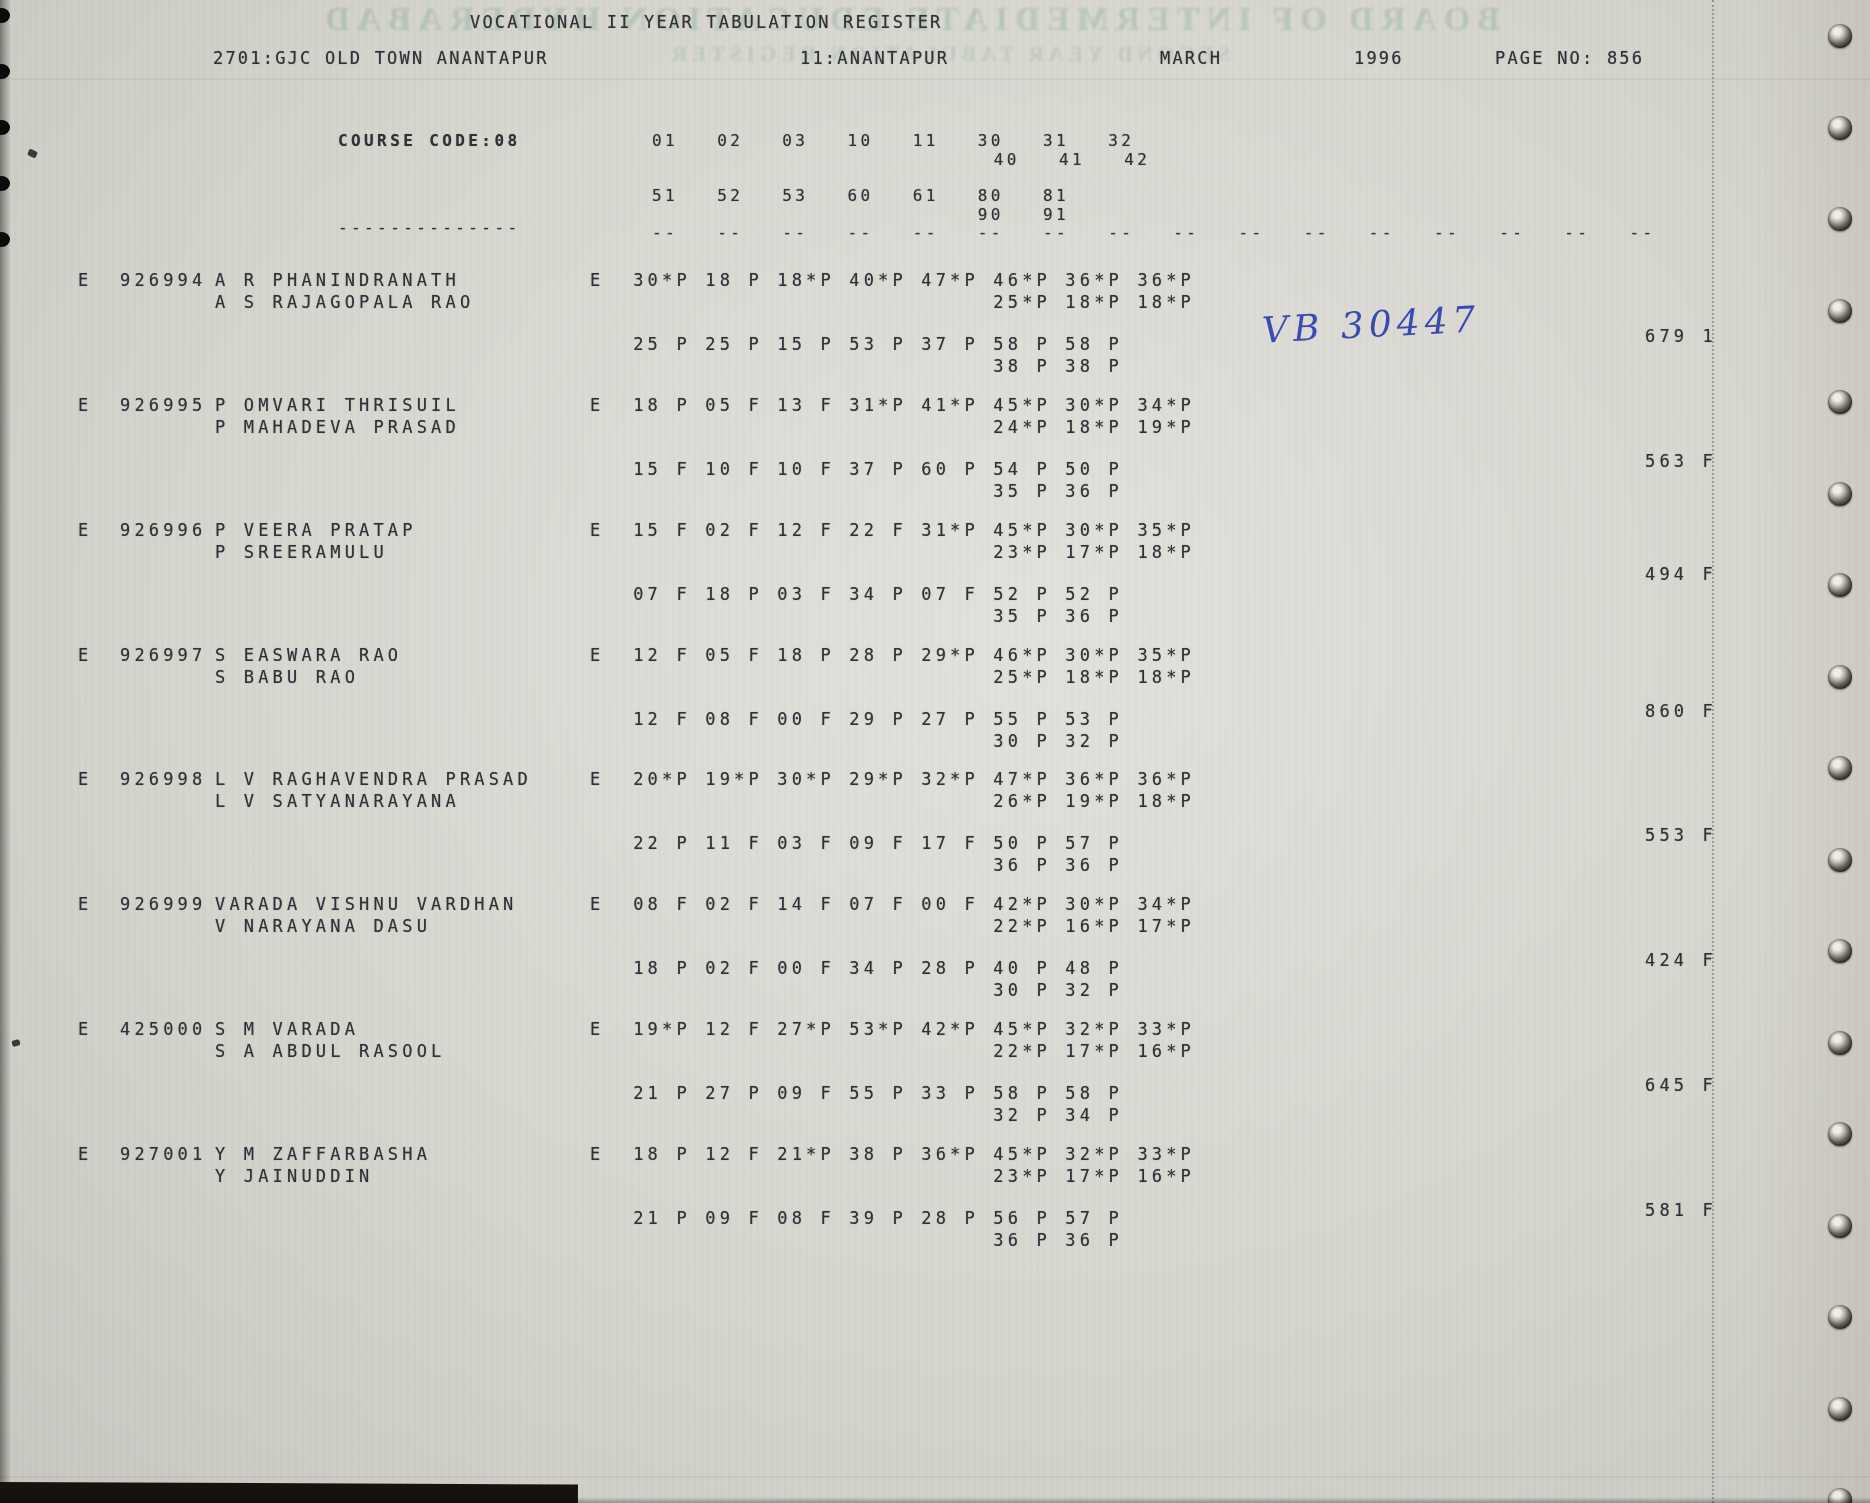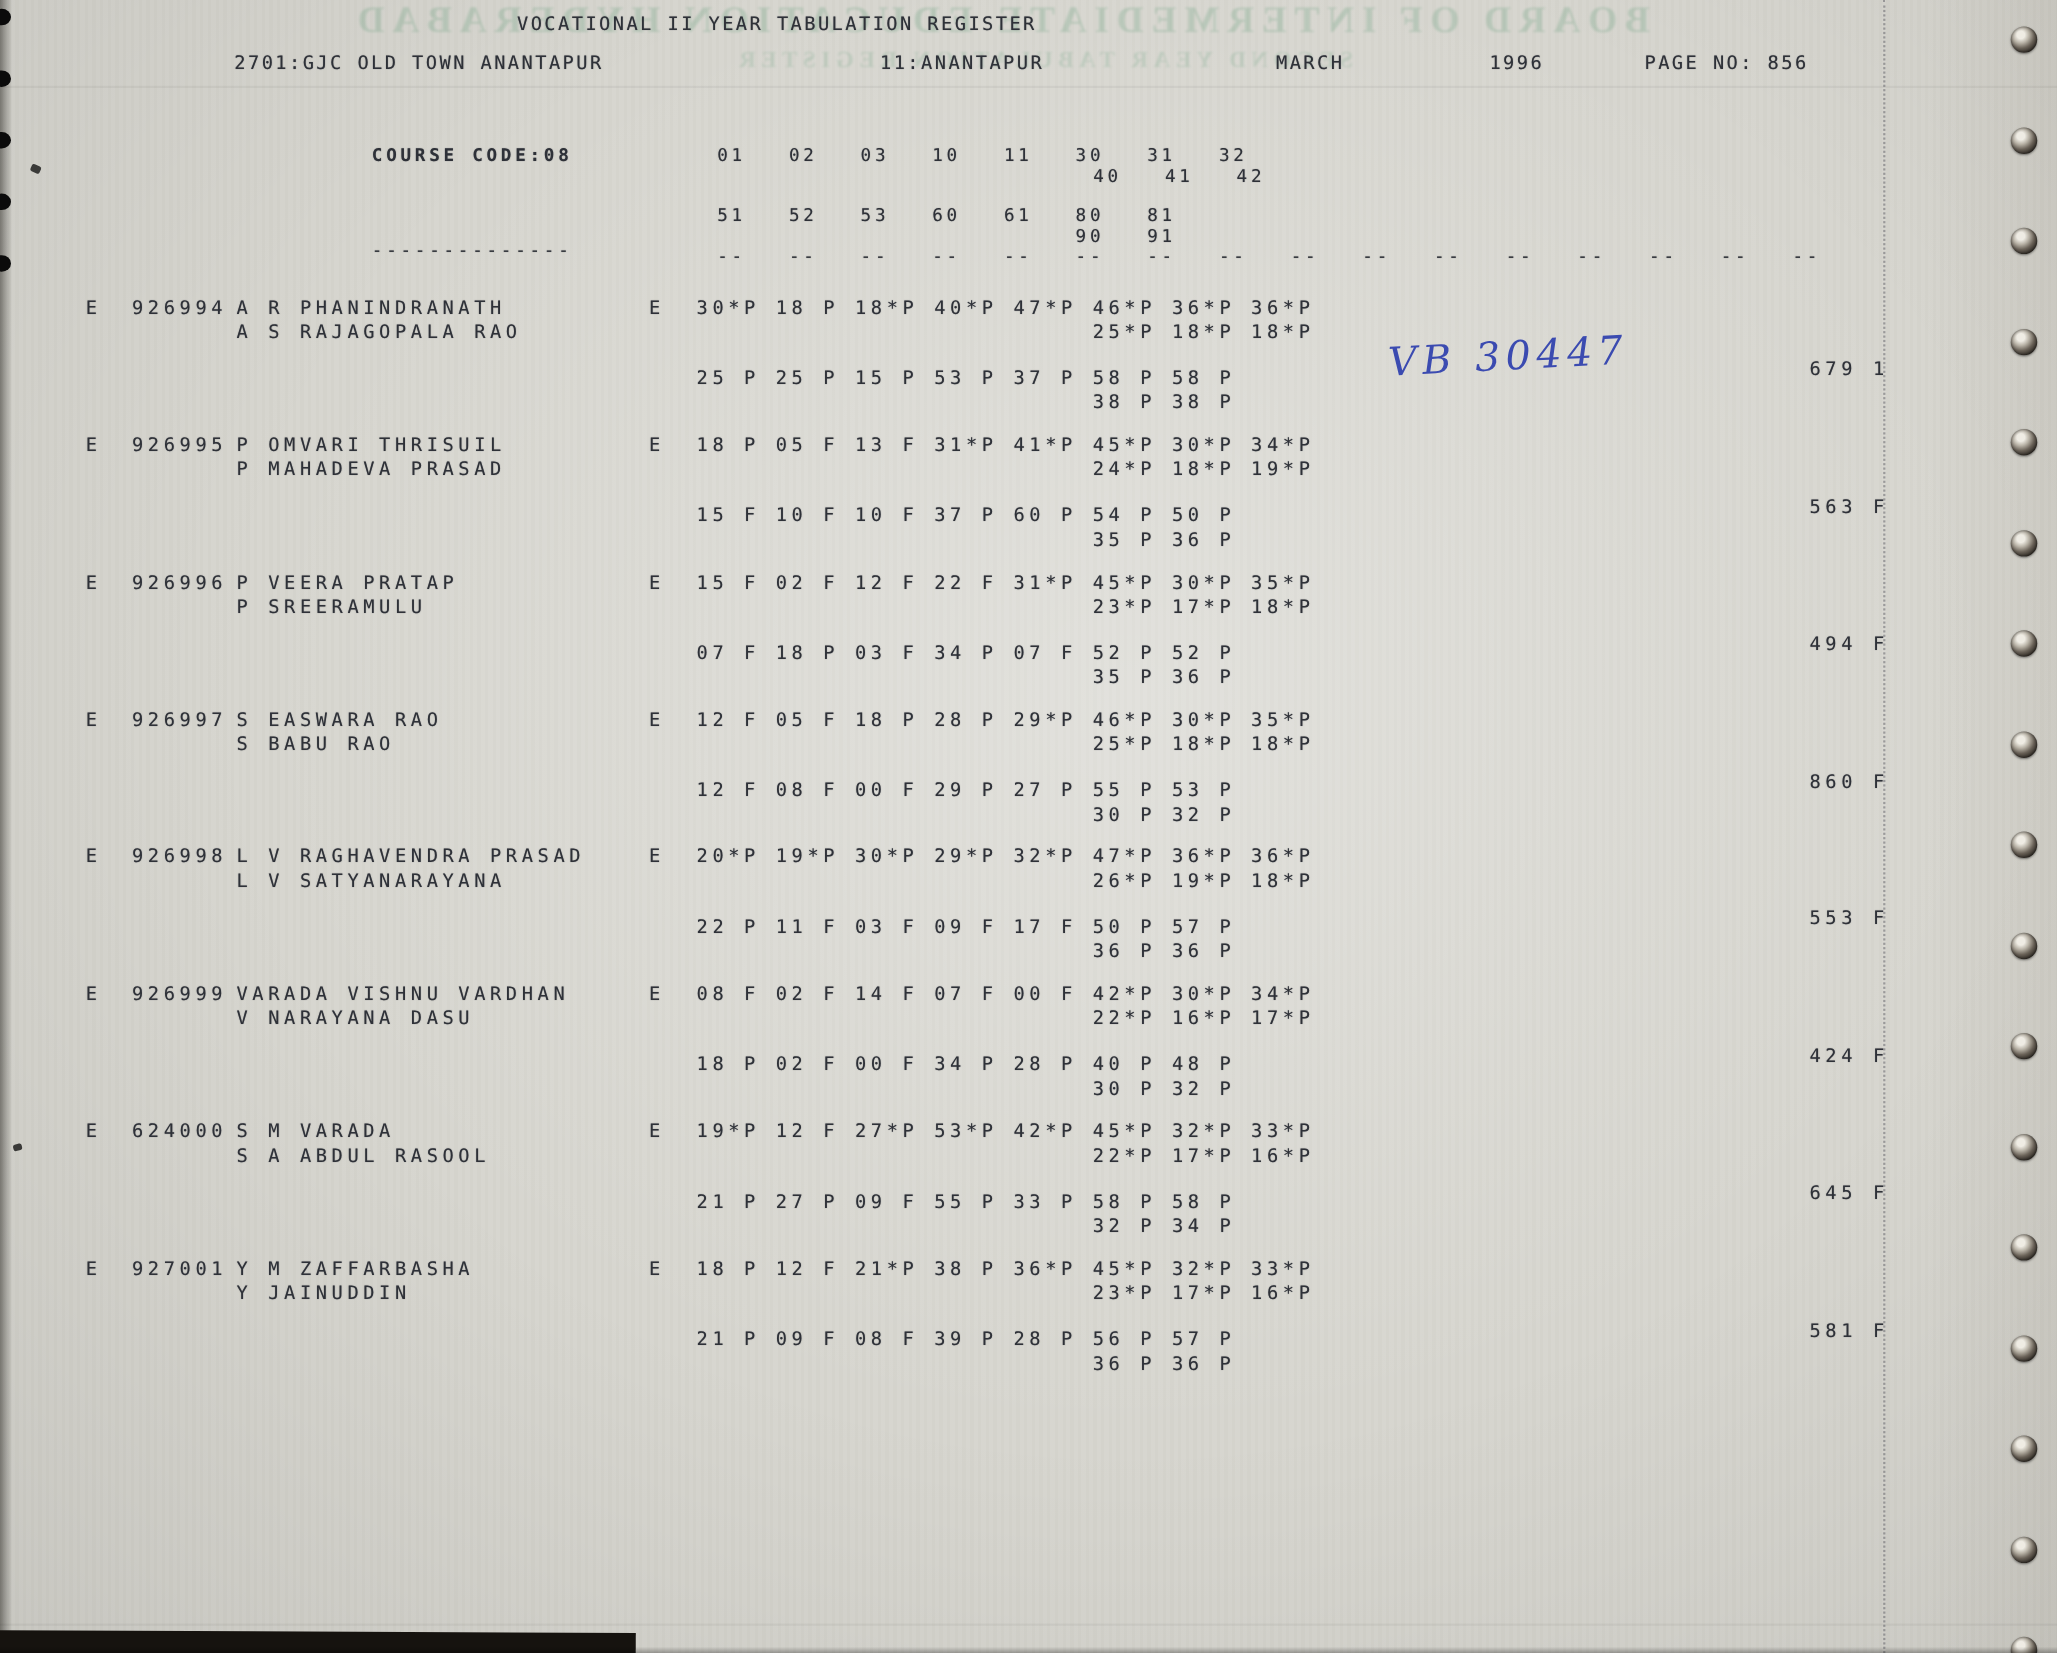"494 F" div.abs { top: 56px -> 44px }
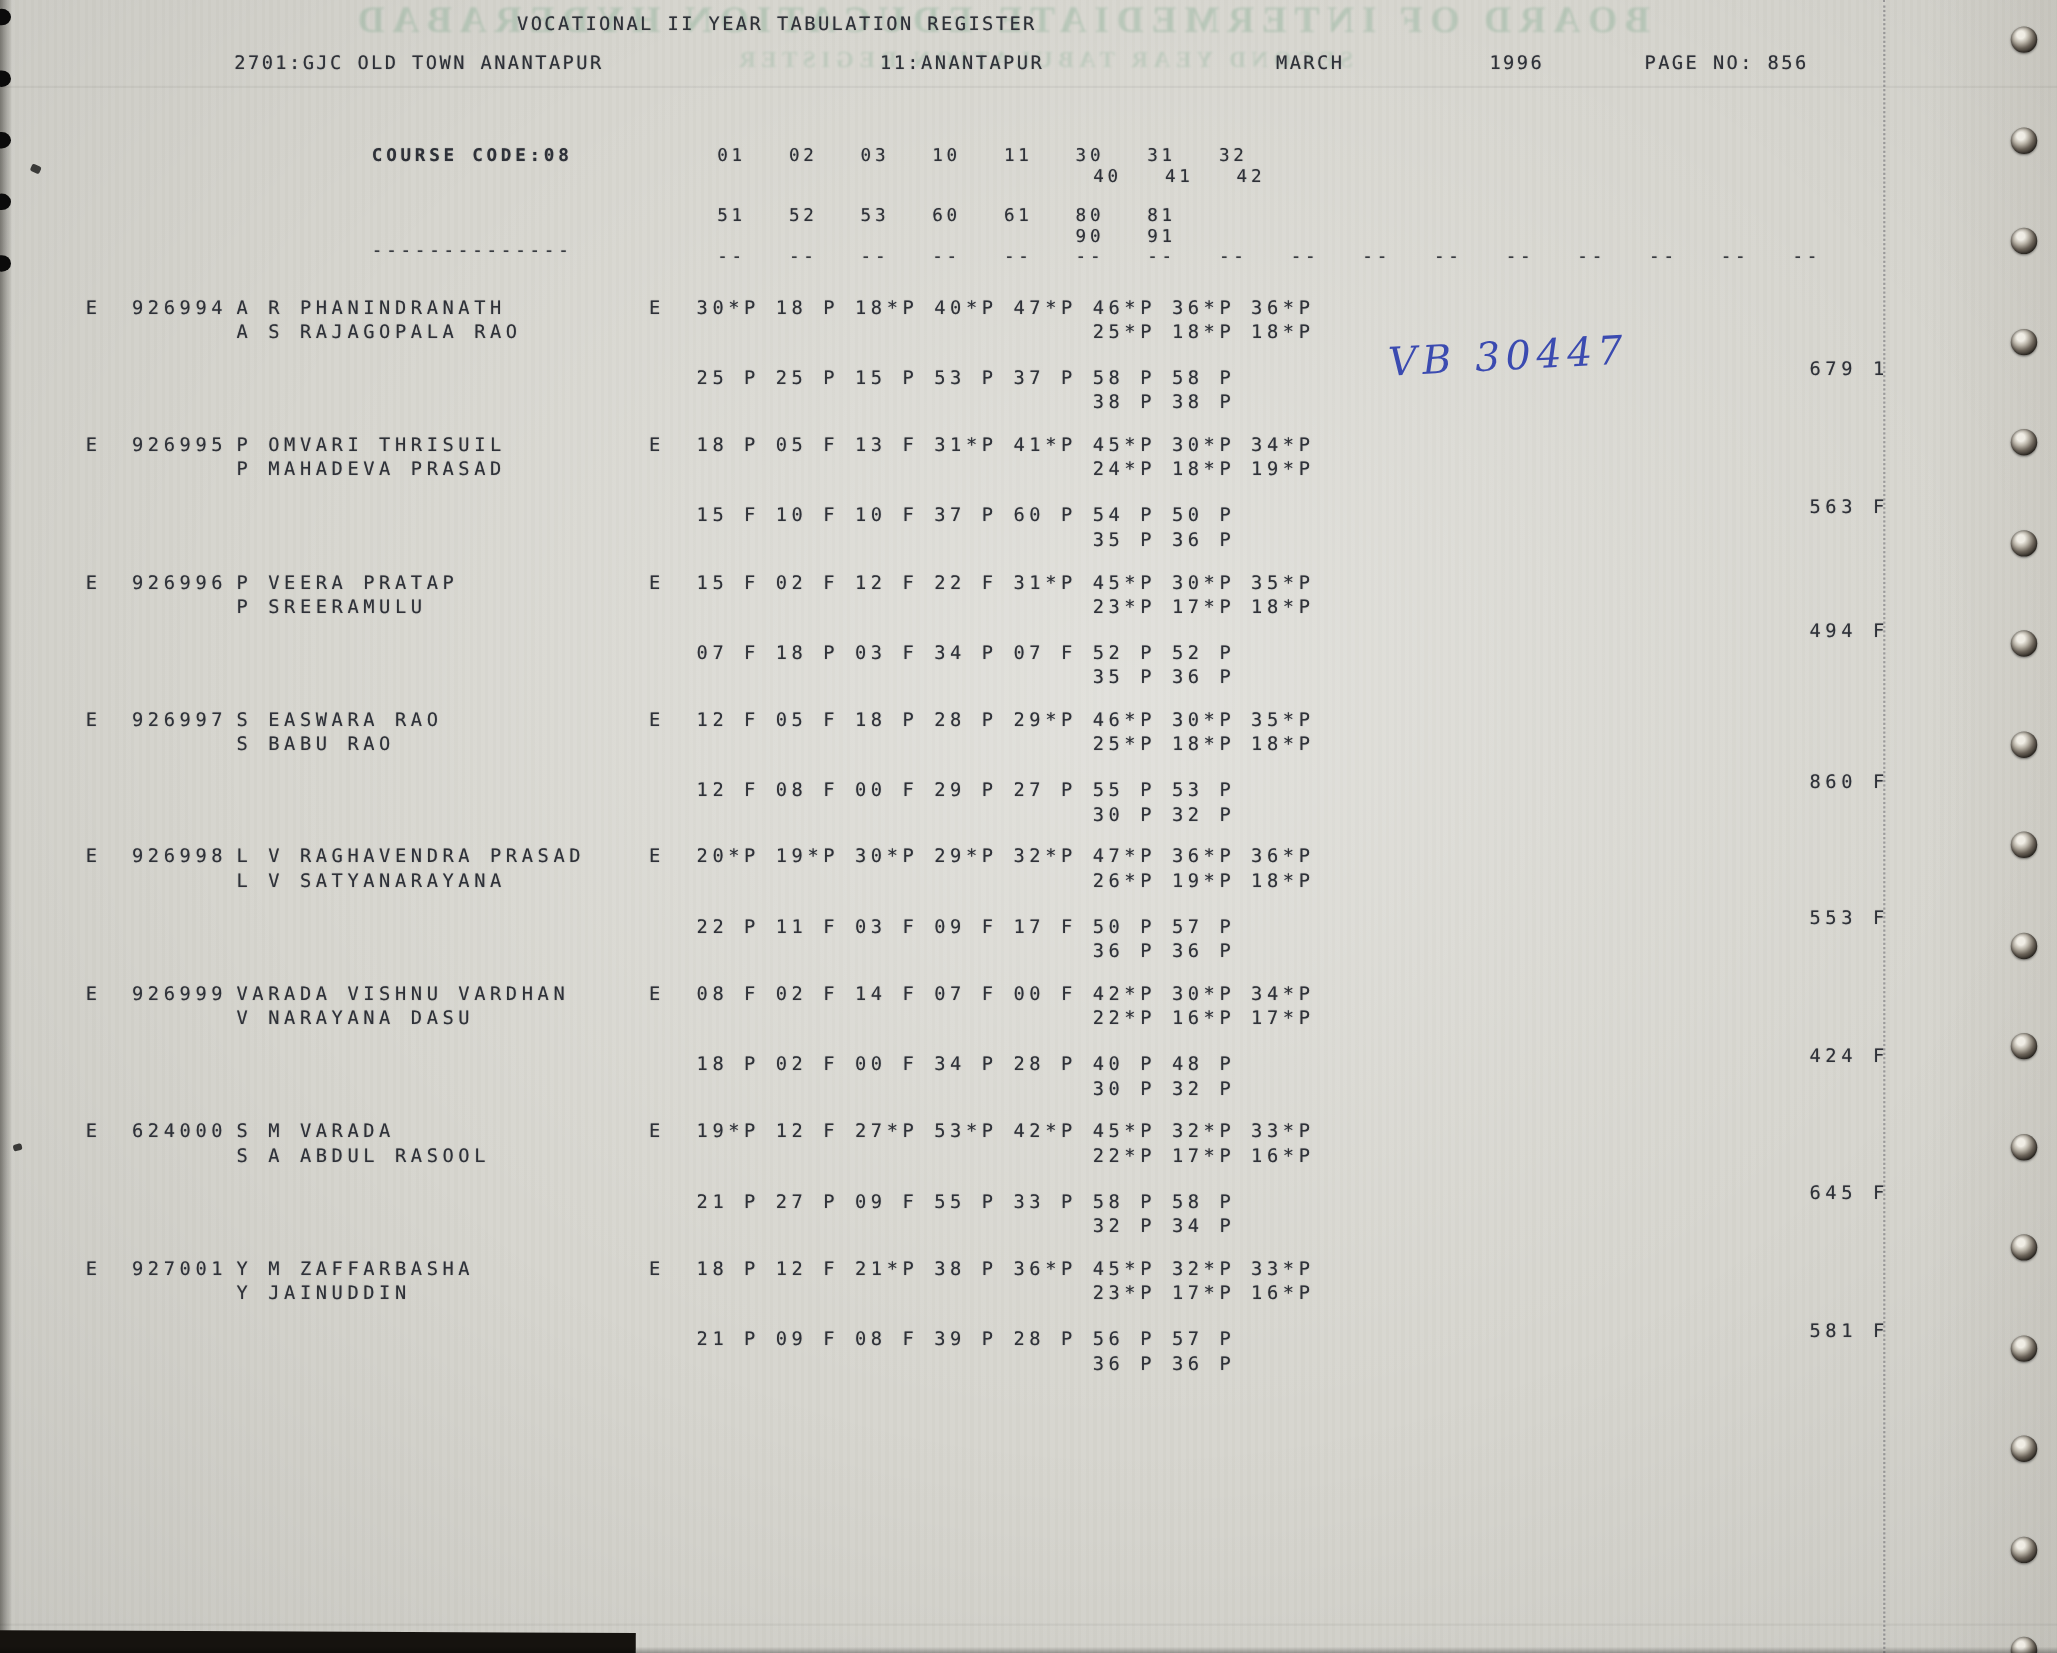"624000" div.abs { text: 624000 -> 425000 }
